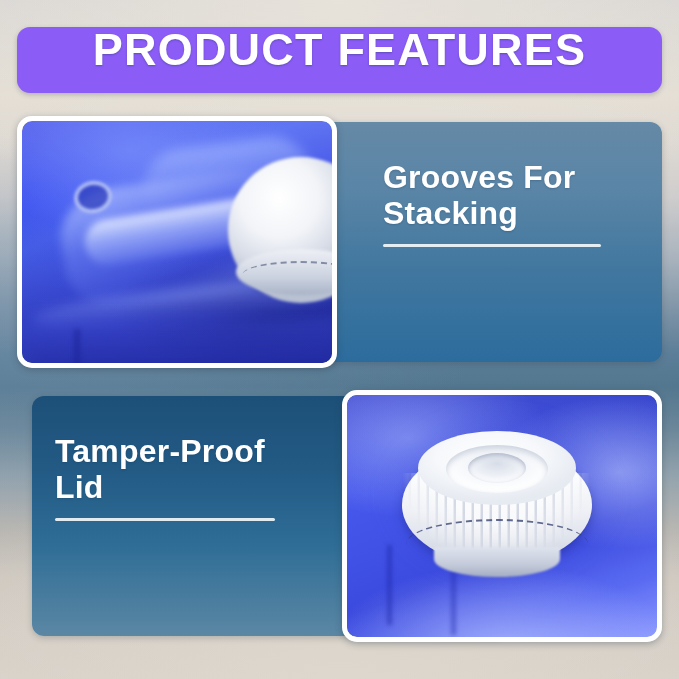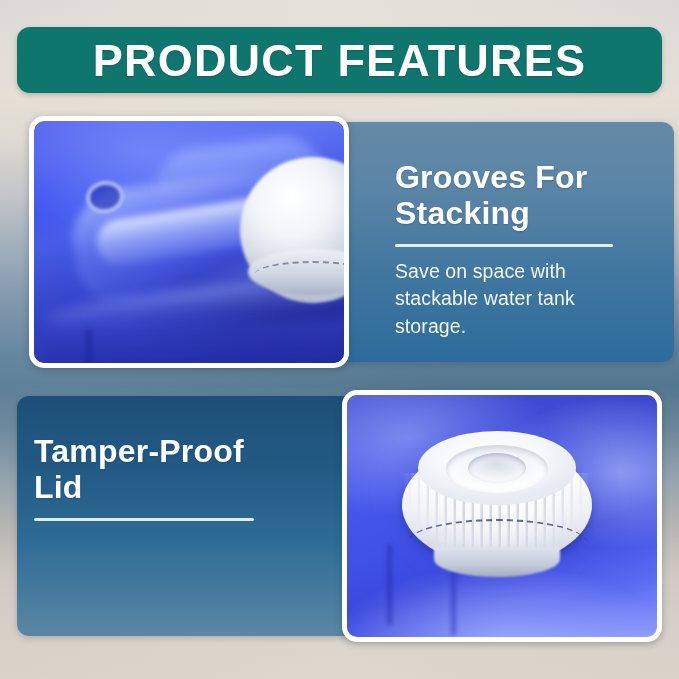"PRODUCT FEATURES" #header-banner { align-items: center -> none; background: #0f766e -> #8b5cf6 }
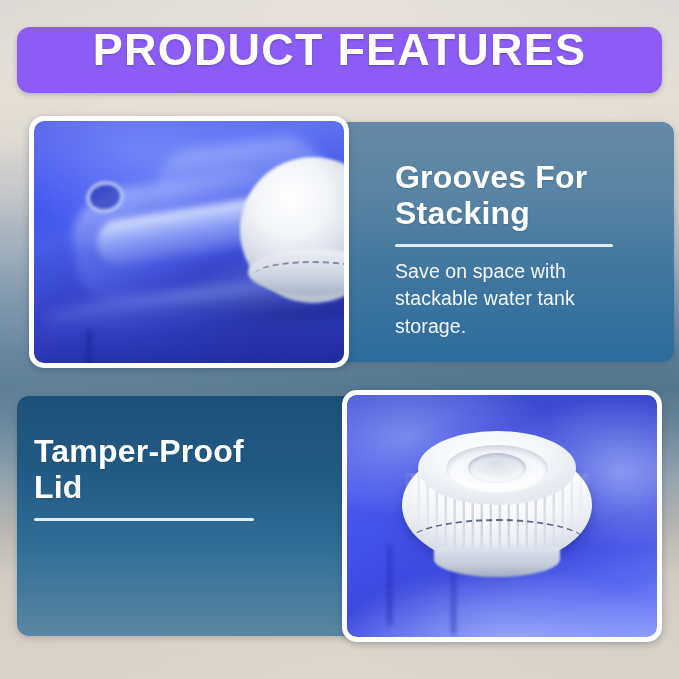"Grooves For Stacking" #feature-row-1 { margin-left: 12px -> none }
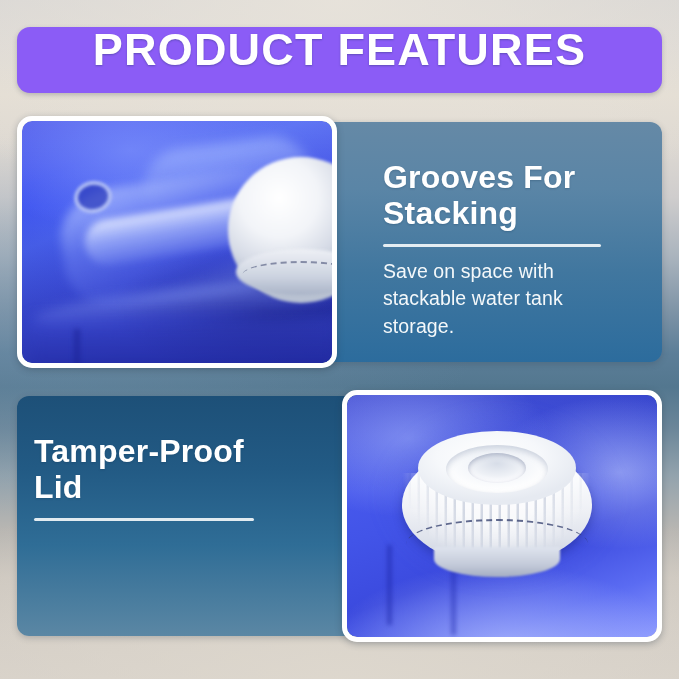"Save on space with stackable" div.feature-desc { html: <div>Save on space with stackable water tank storage.</div> -> none }
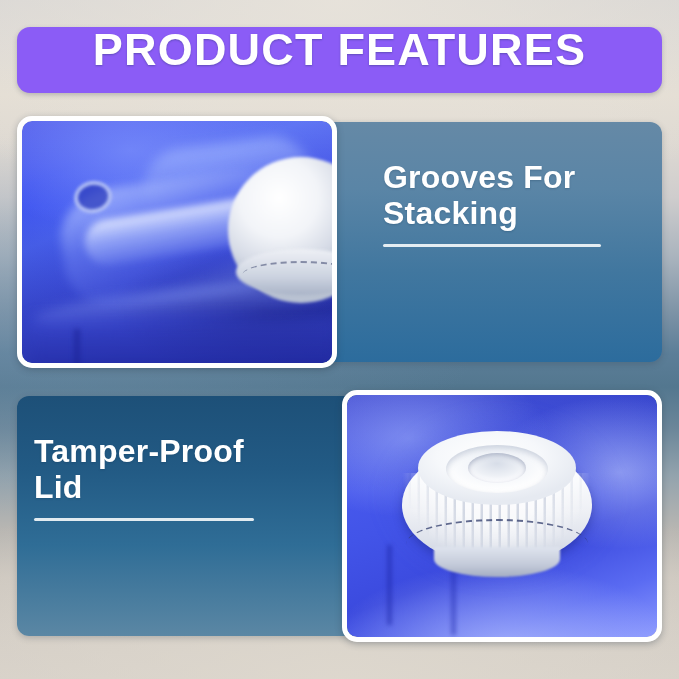"Tamper-Proof Lid" #panel-2 { left: 0px -> 15px; padding: 38px 195px 0 17px -> 38px 195px 0 23px }
